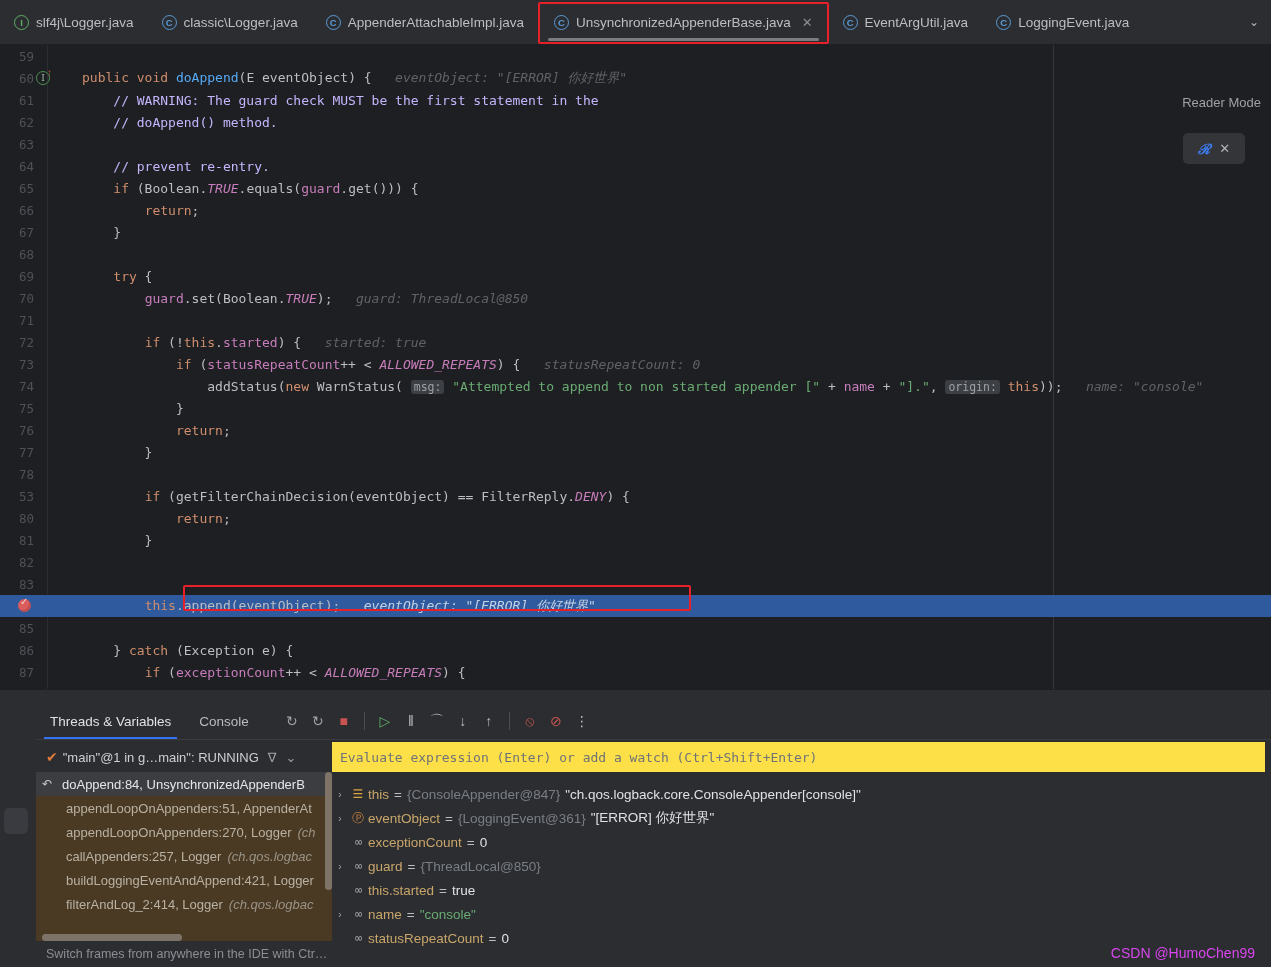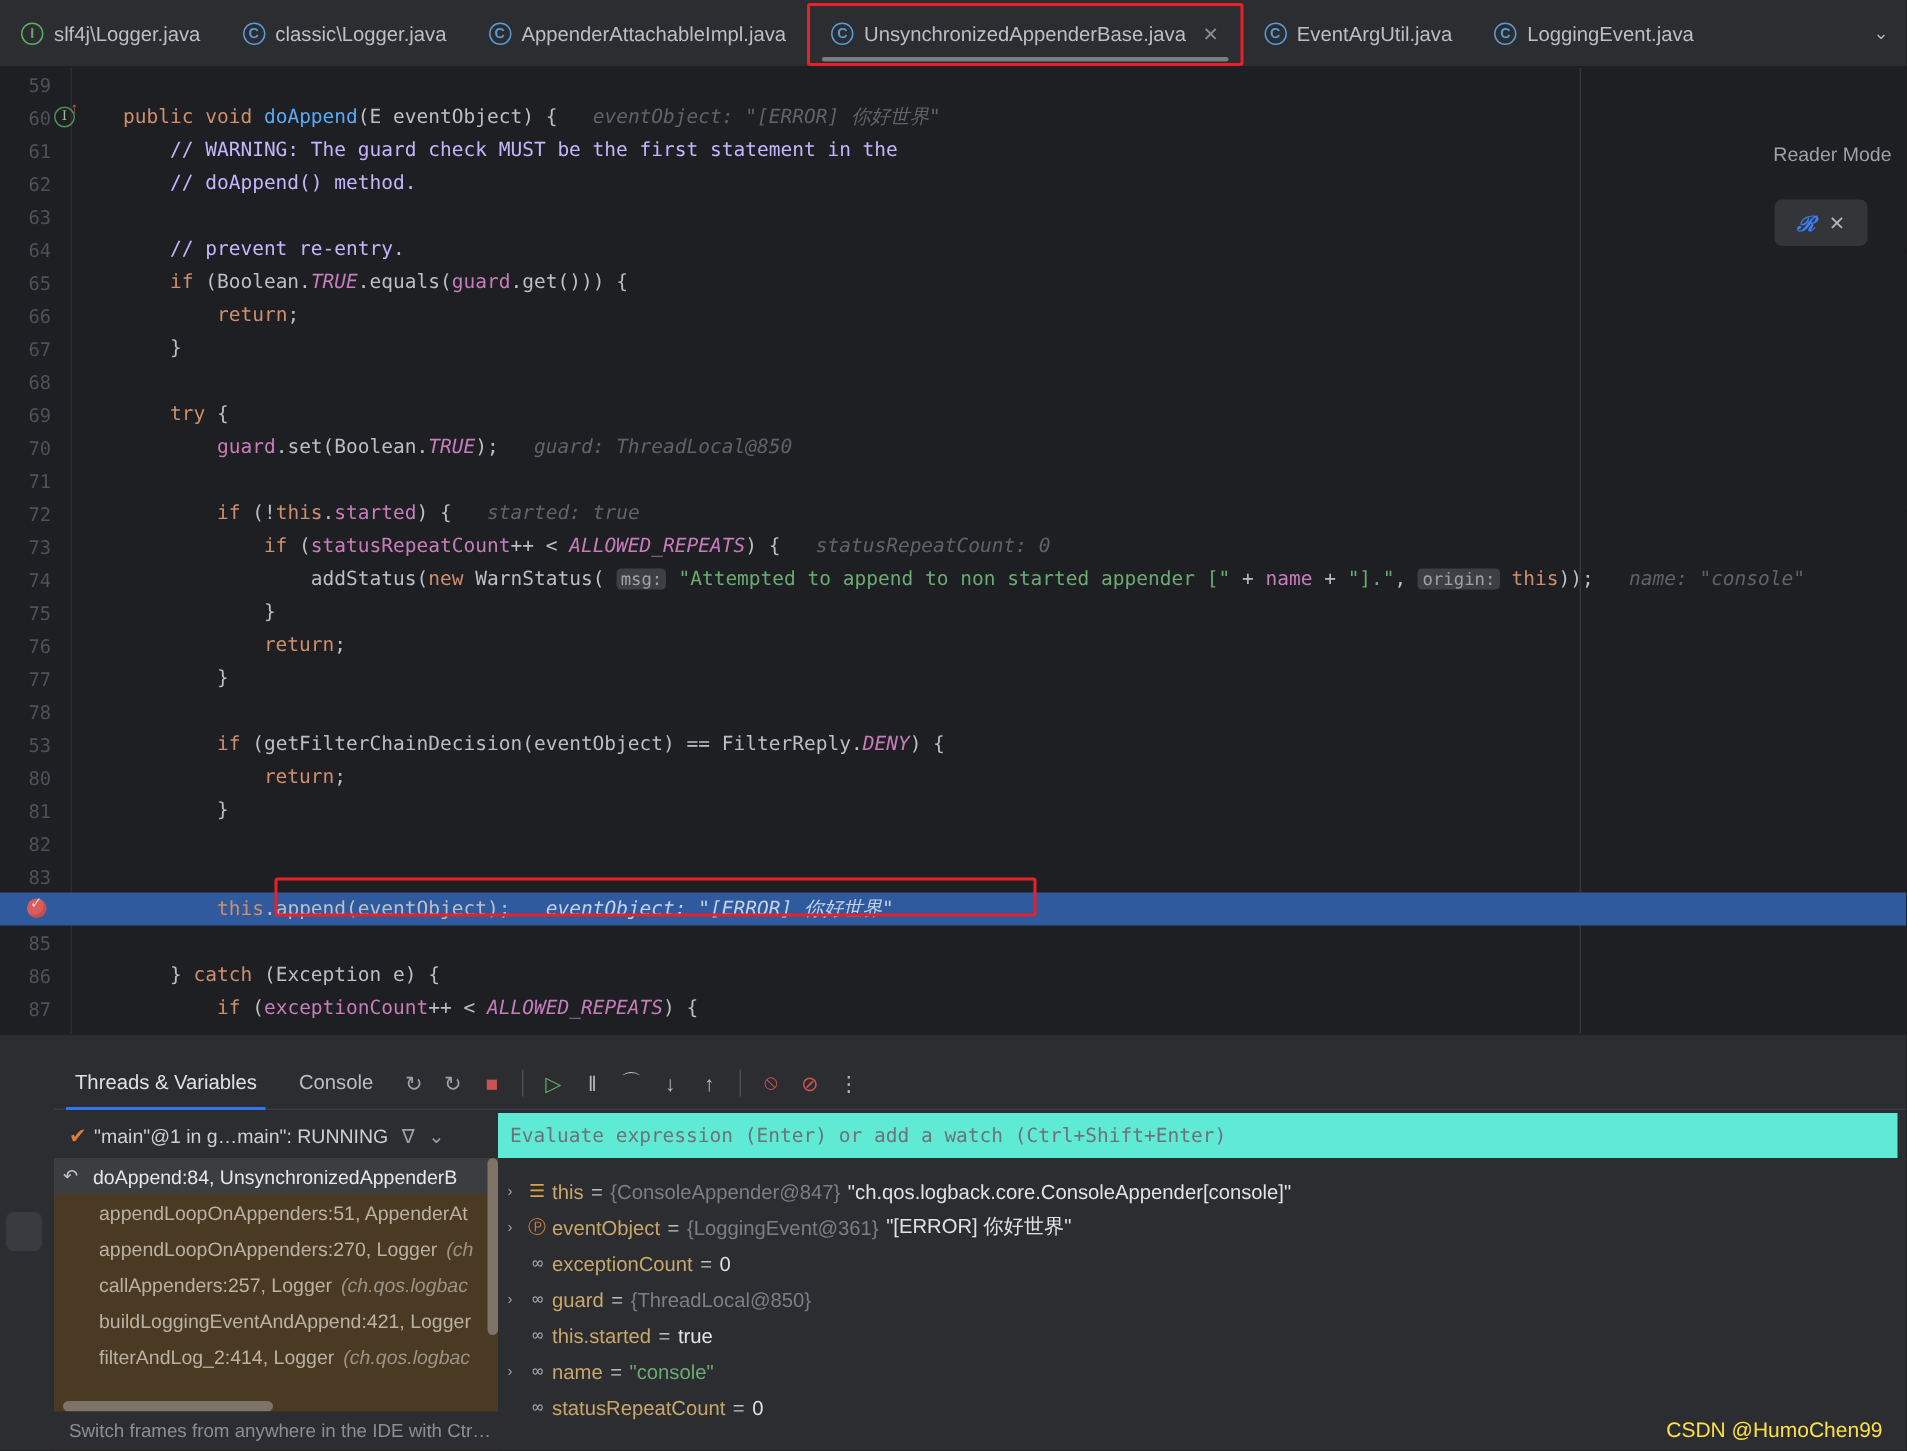"Threads & Variables" .dbg-toolbar { align-items: center -> flex-end; gap: 0px -> 16px }
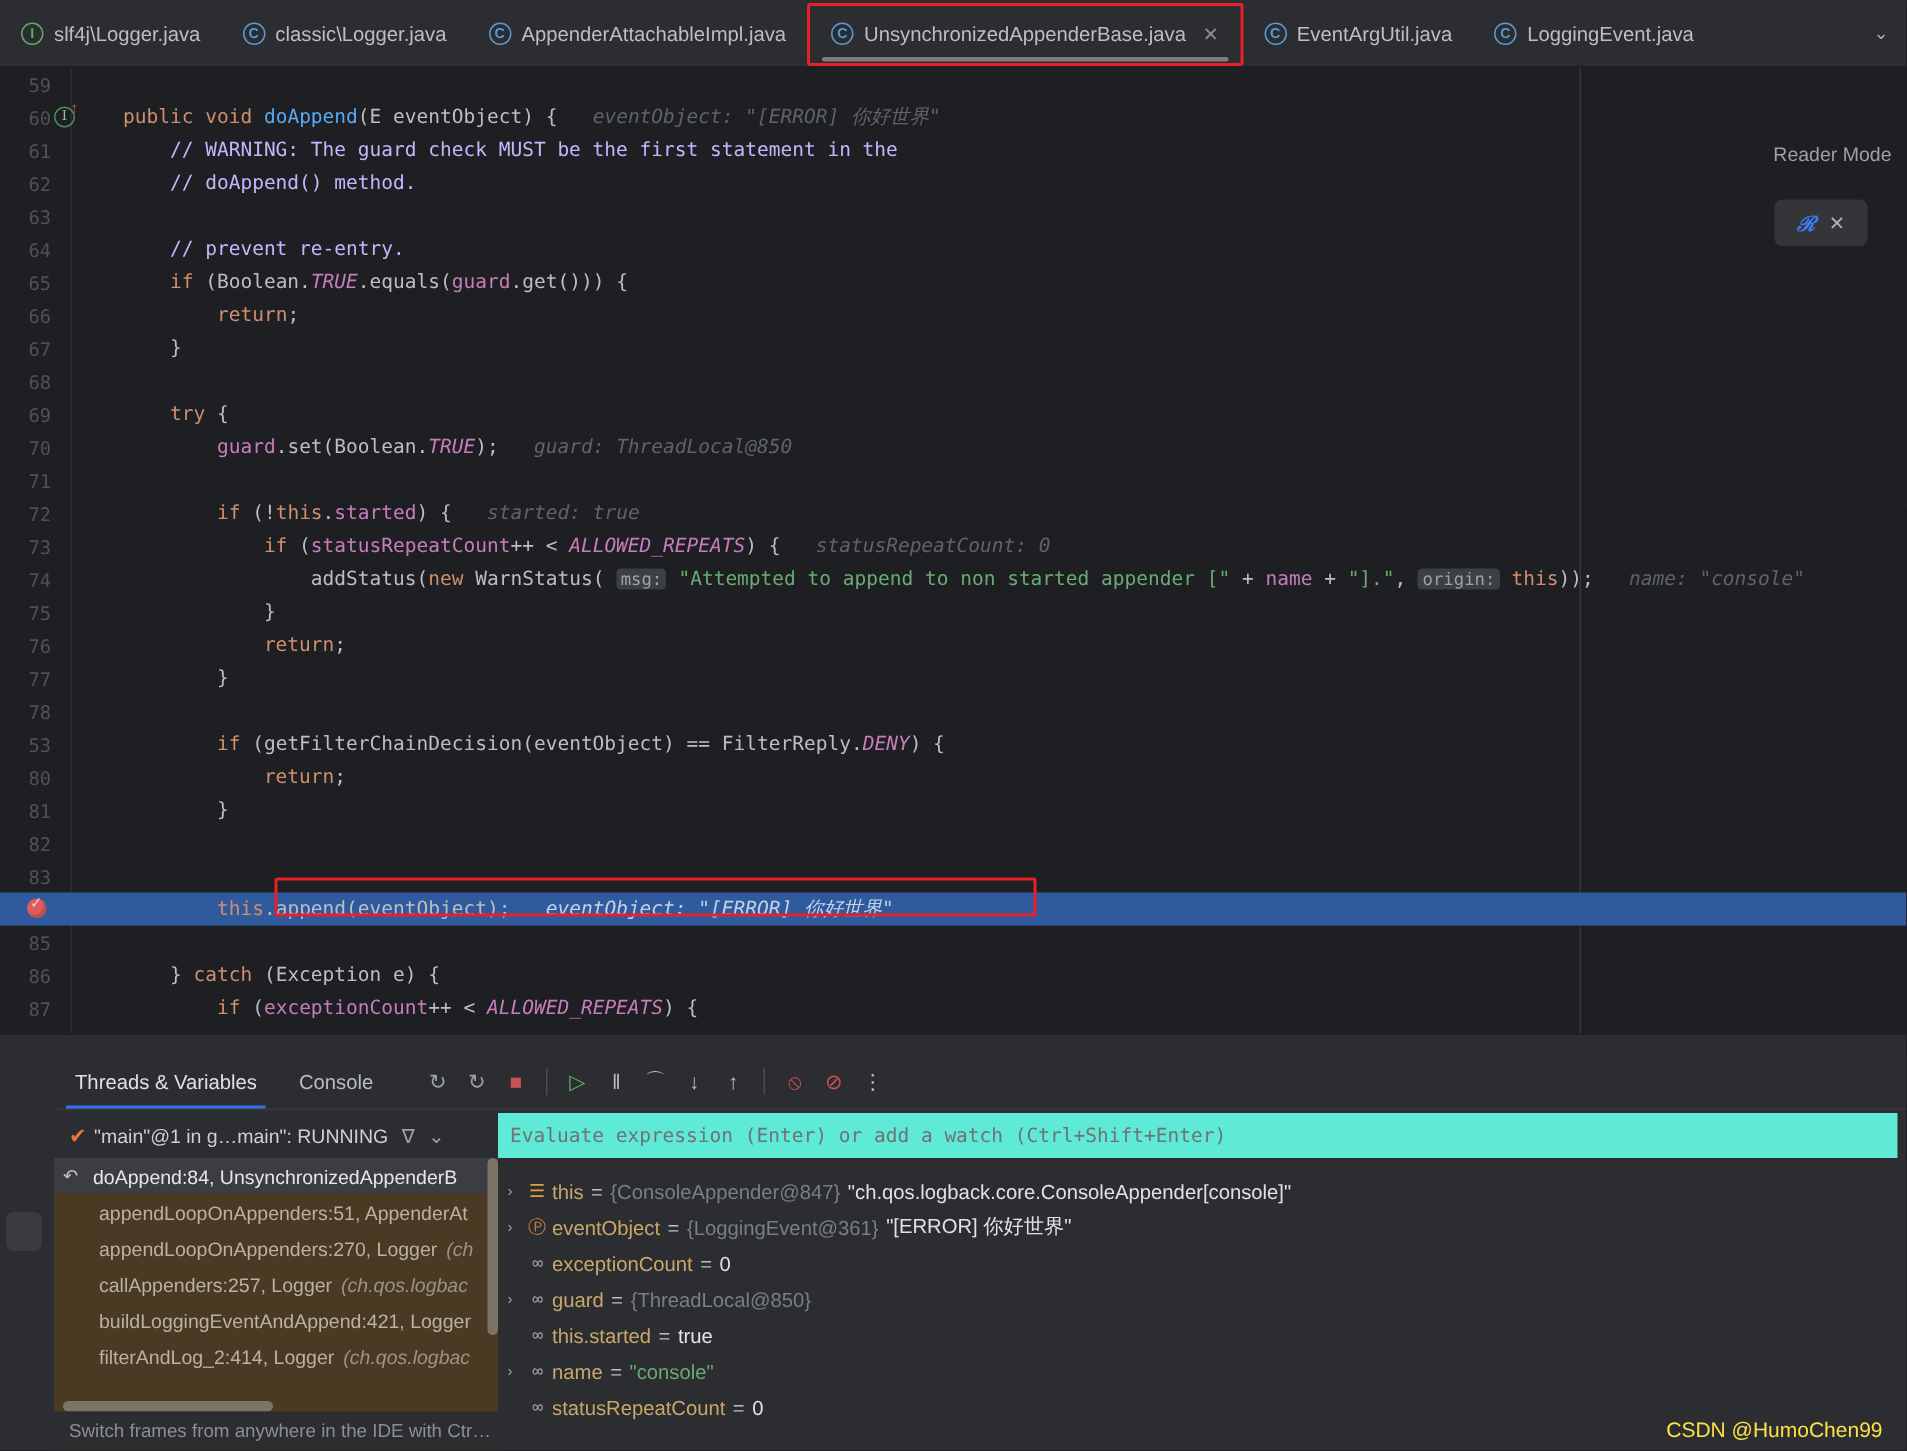"Evaluate expression (Enter) or add" .eval-field { background: #5eead4 -> #fde047 }
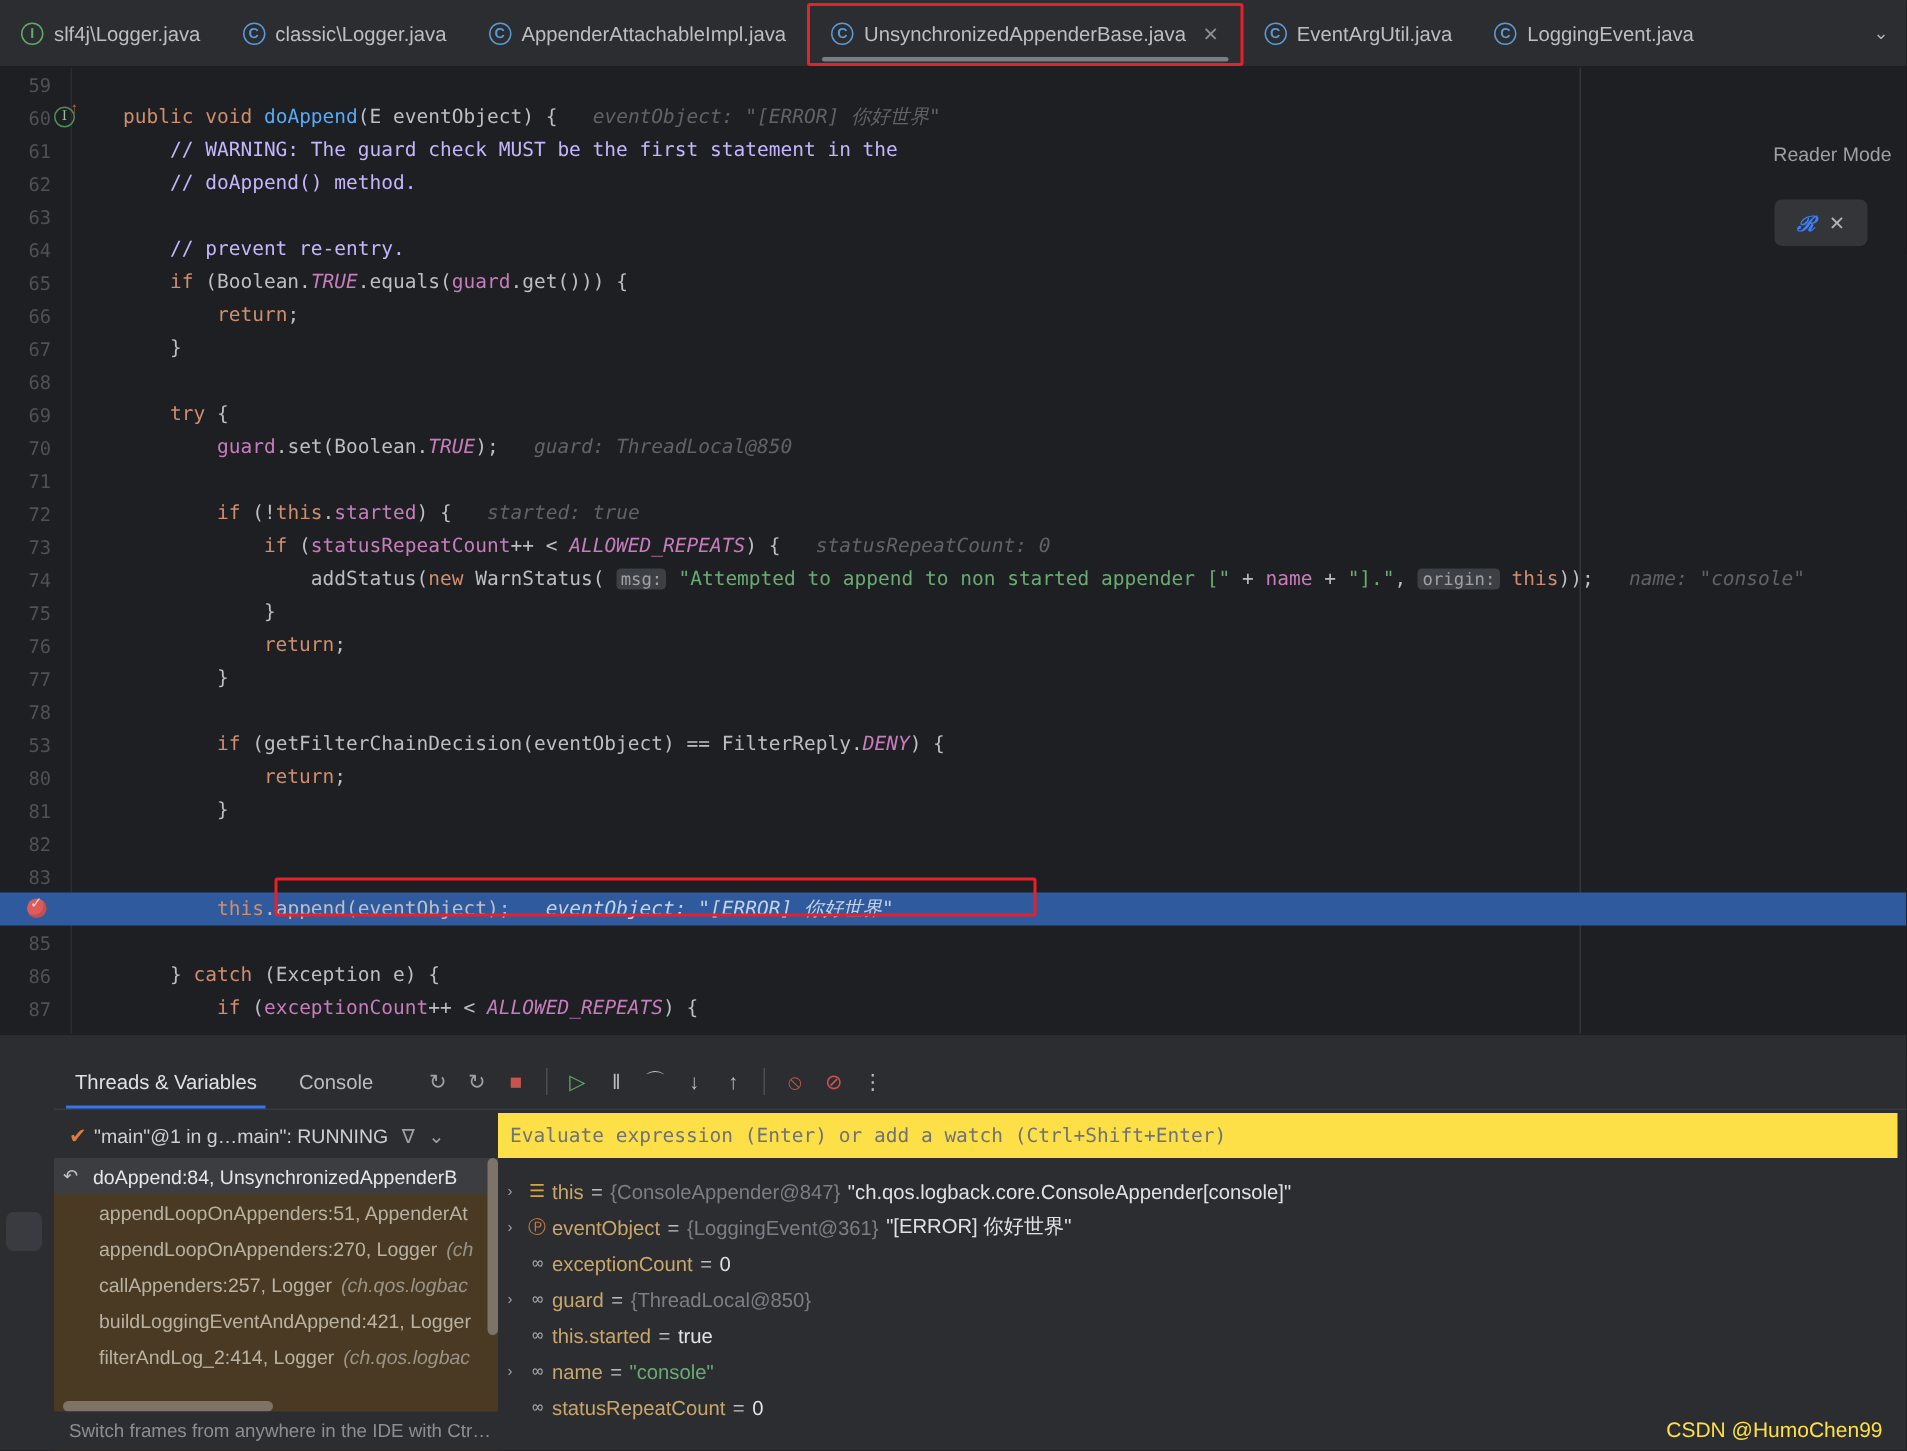"CSDN @HumoChen99" .watermark { color: #fde047 -> #d946ef }
